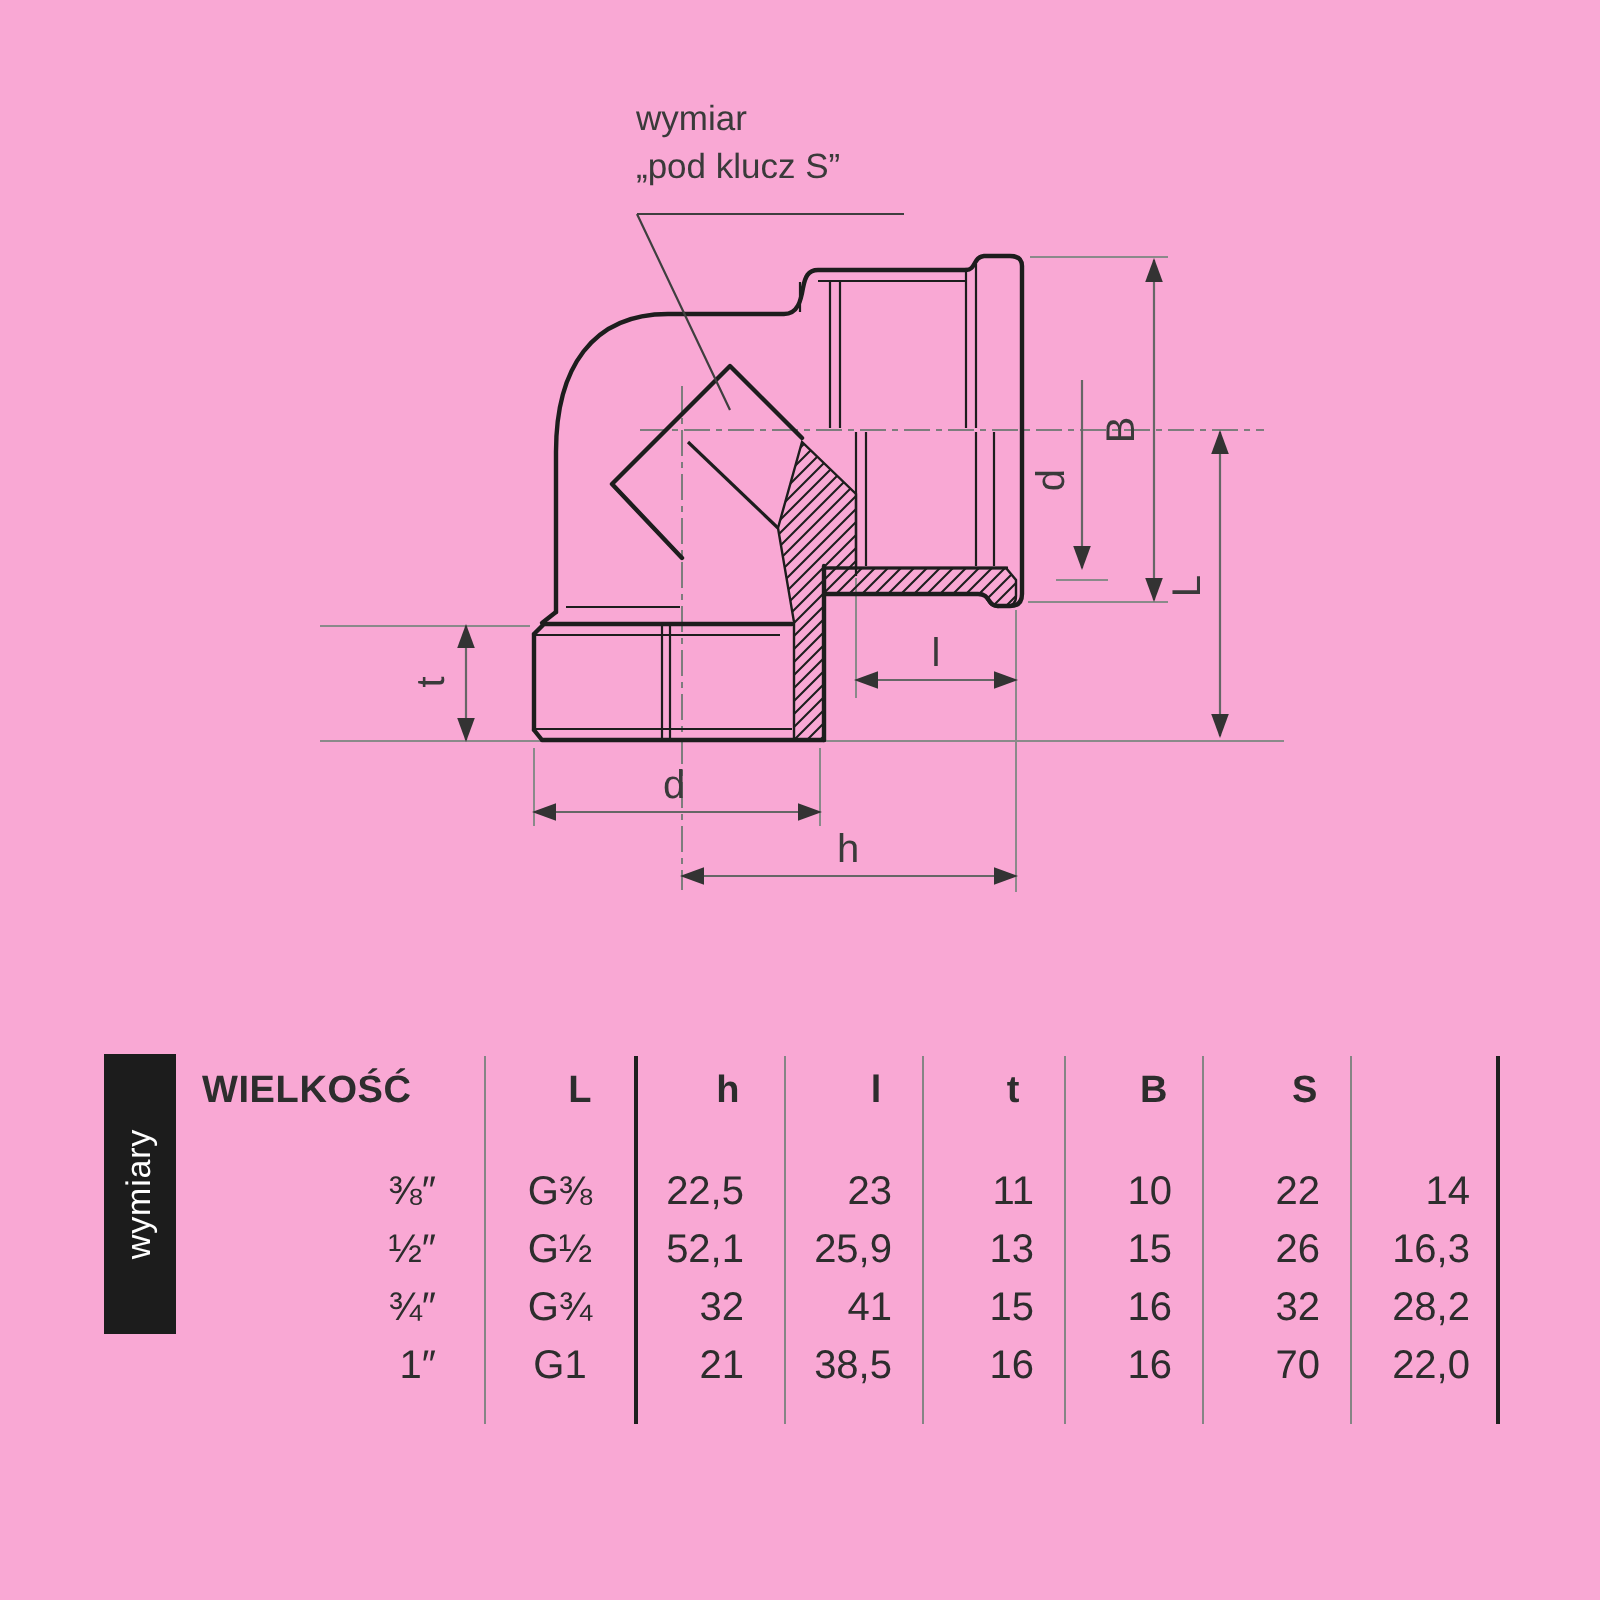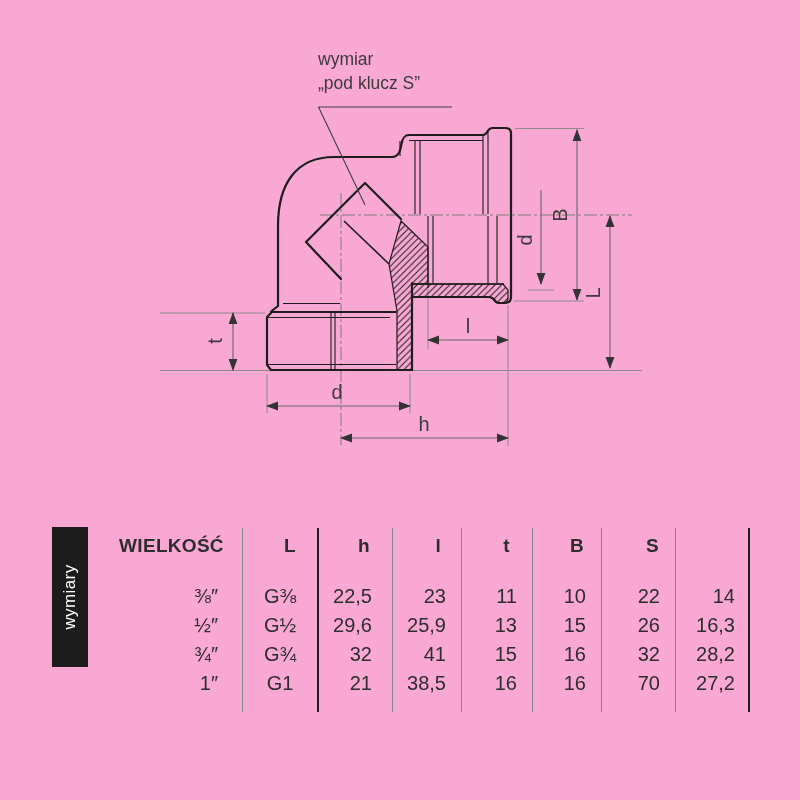"WIELKOŚĆ" .al { text-align: center -> left }
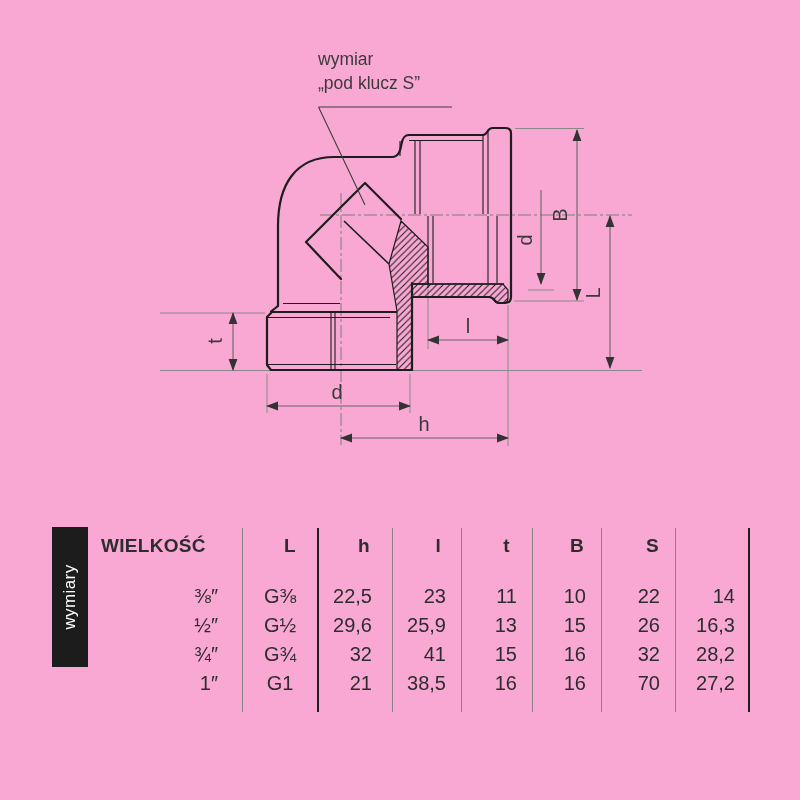"29,6" div.cell { text: 29,6 -> 52,1 }
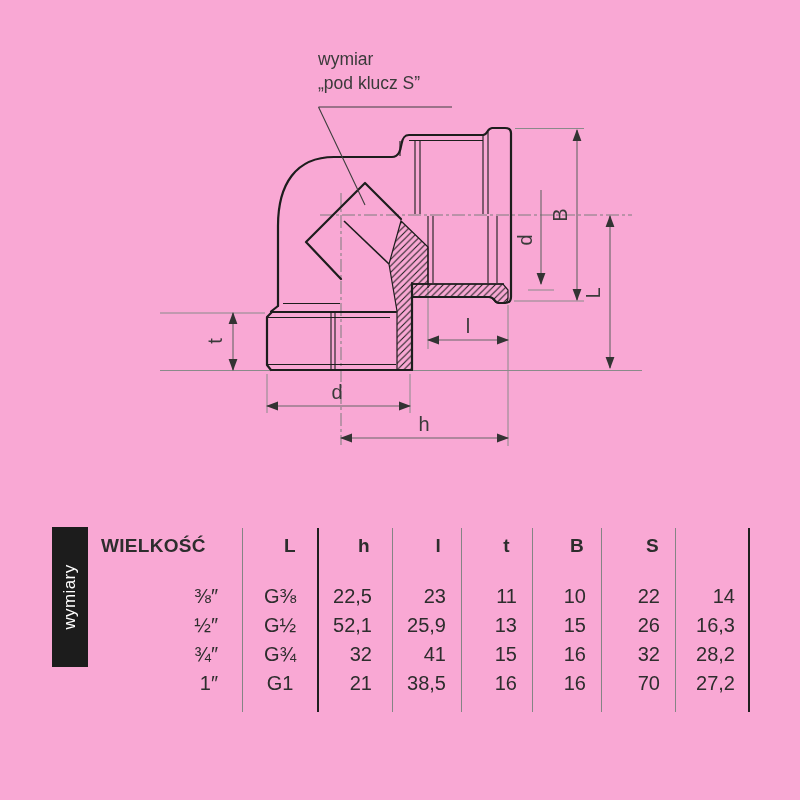"27,2" div.cell { text: 27,2 -> 22,0 }
